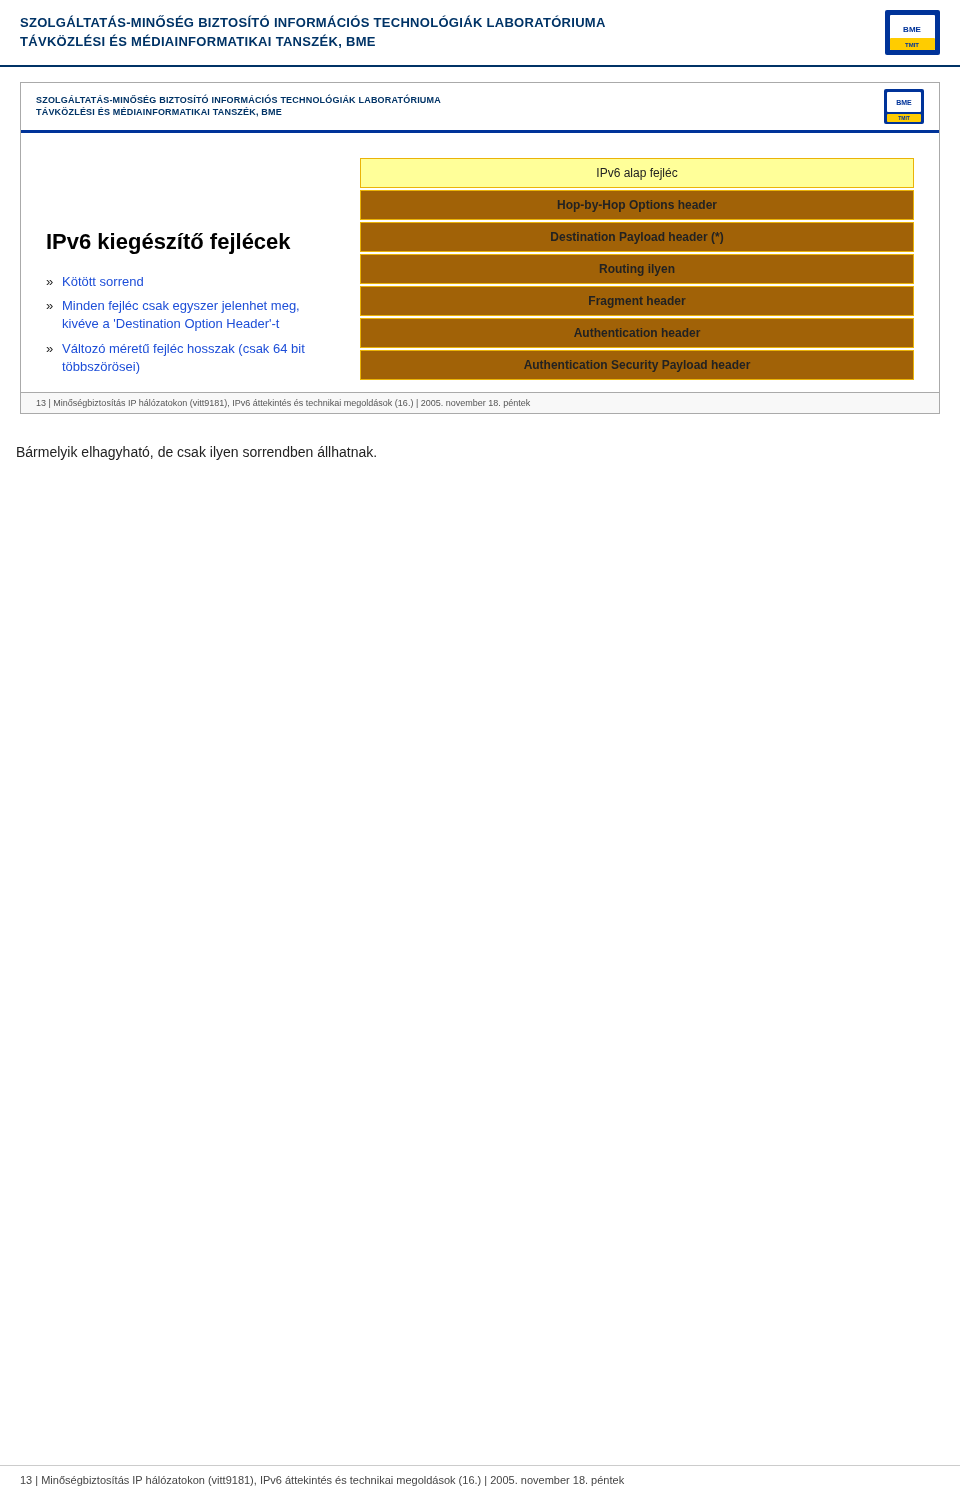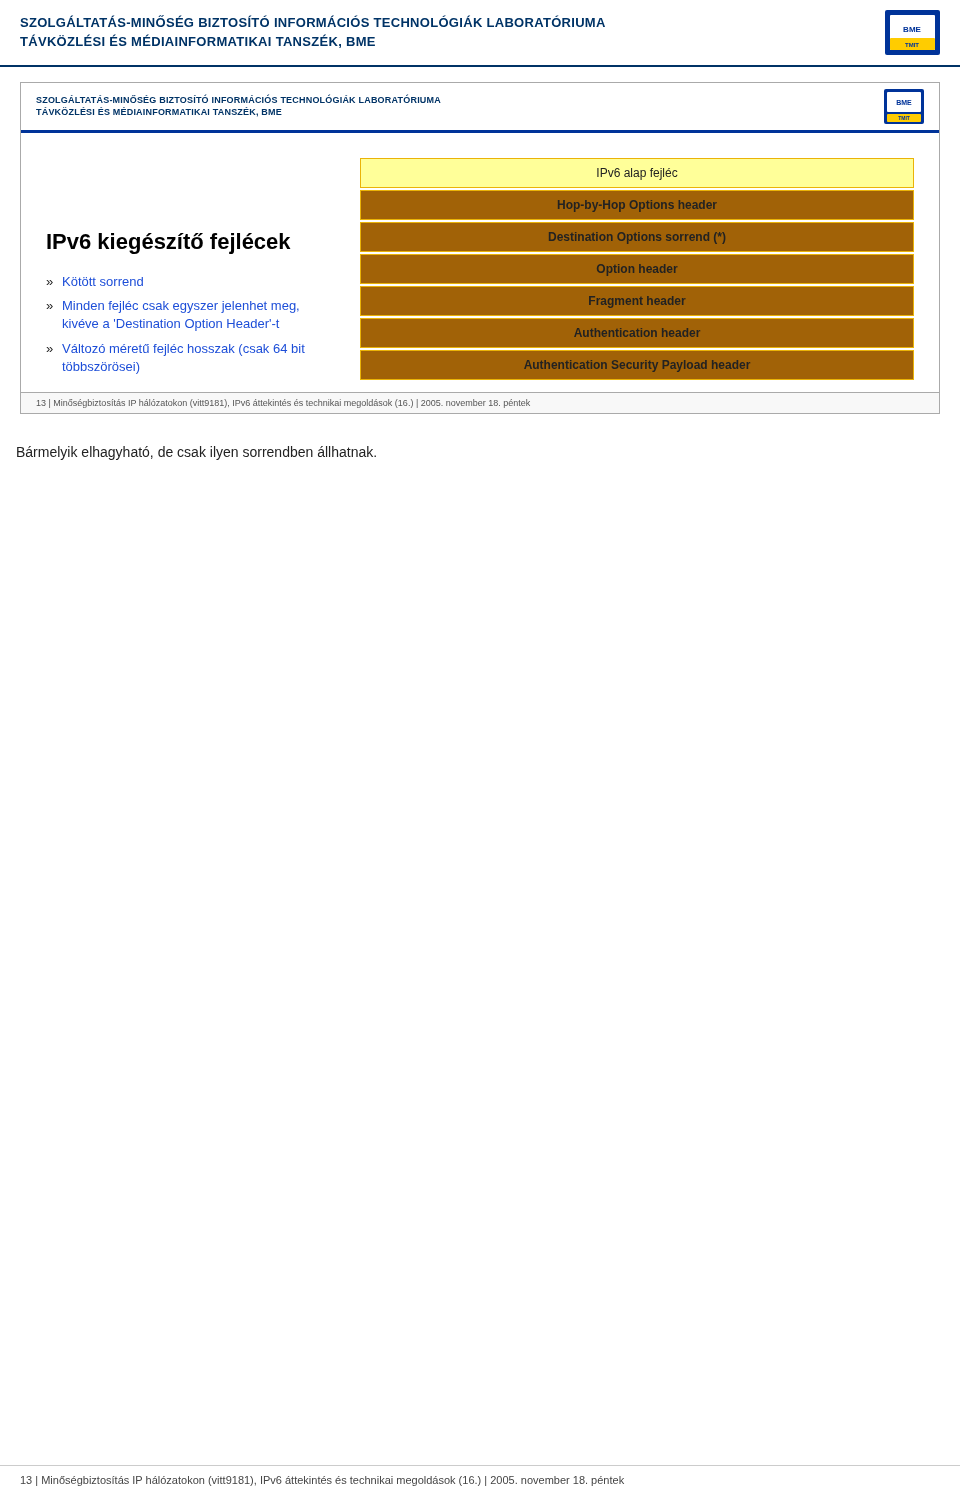"Destination Options sorrend (*)" span { text: Options sorrend -> Payload header }
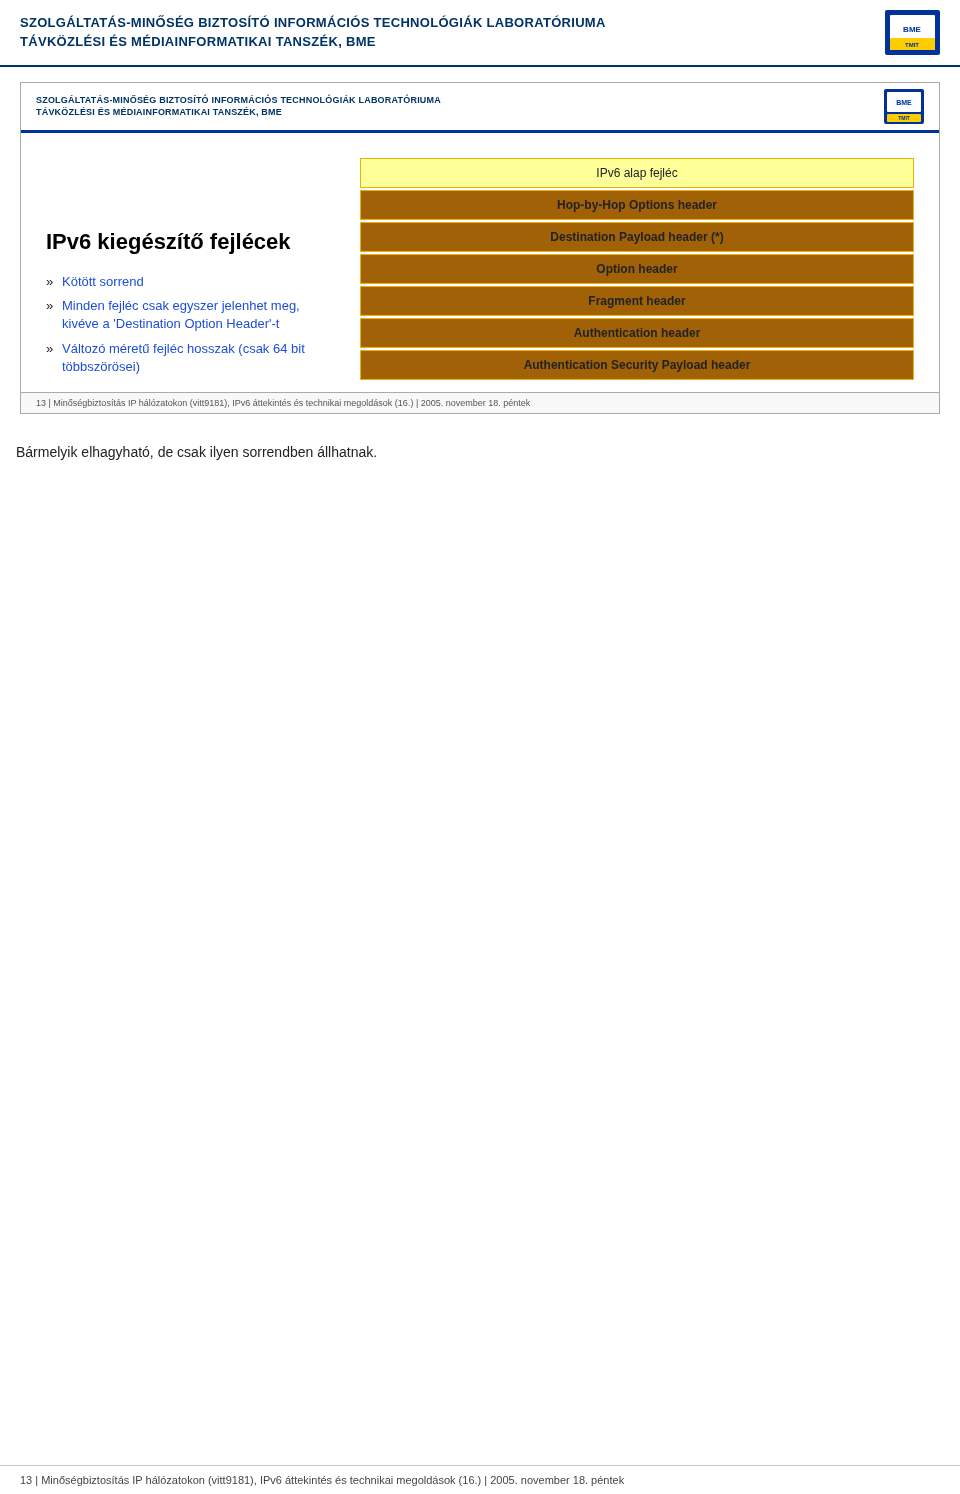"Option header" span { text: Option header -> Routing ilyen }
